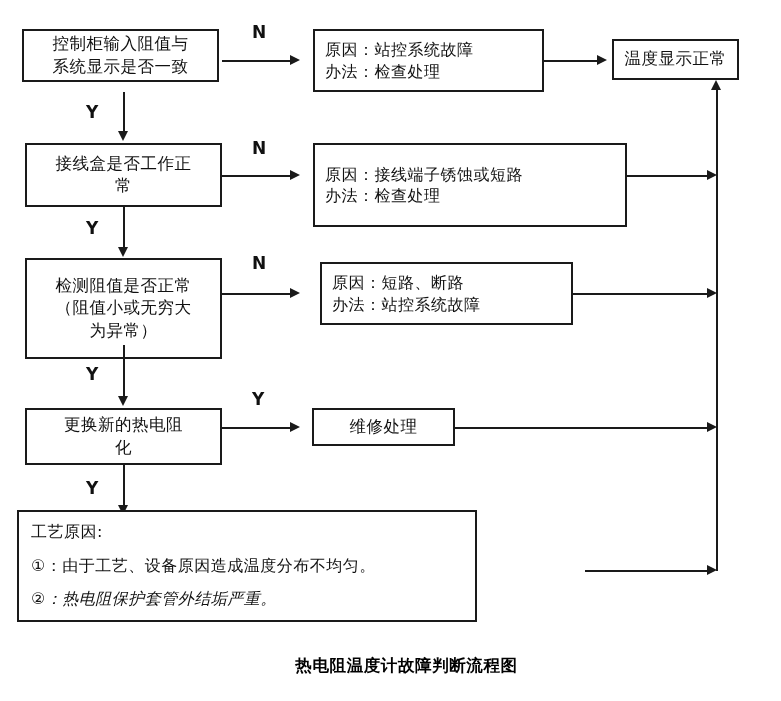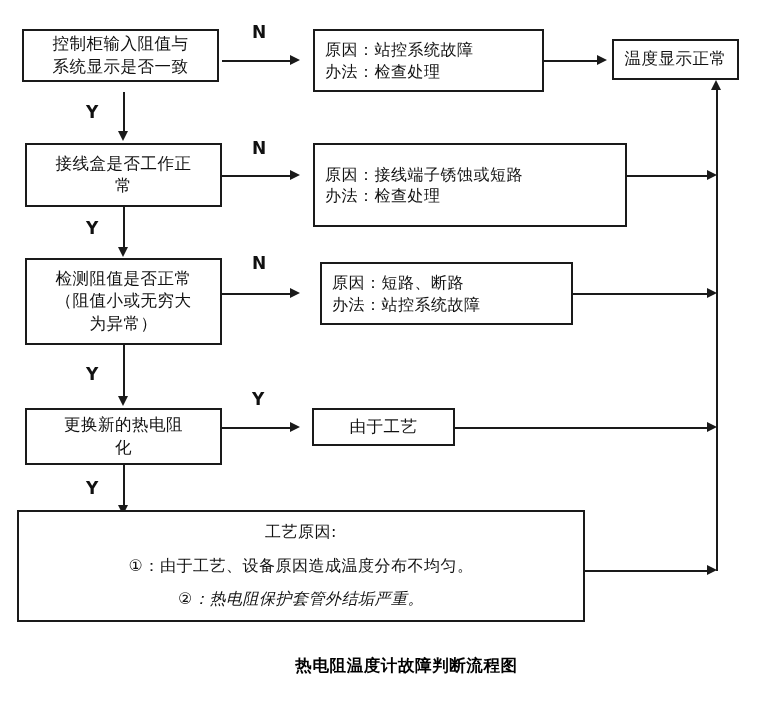"检测阻值是否正常" div.box { height: 87px -> 101px }
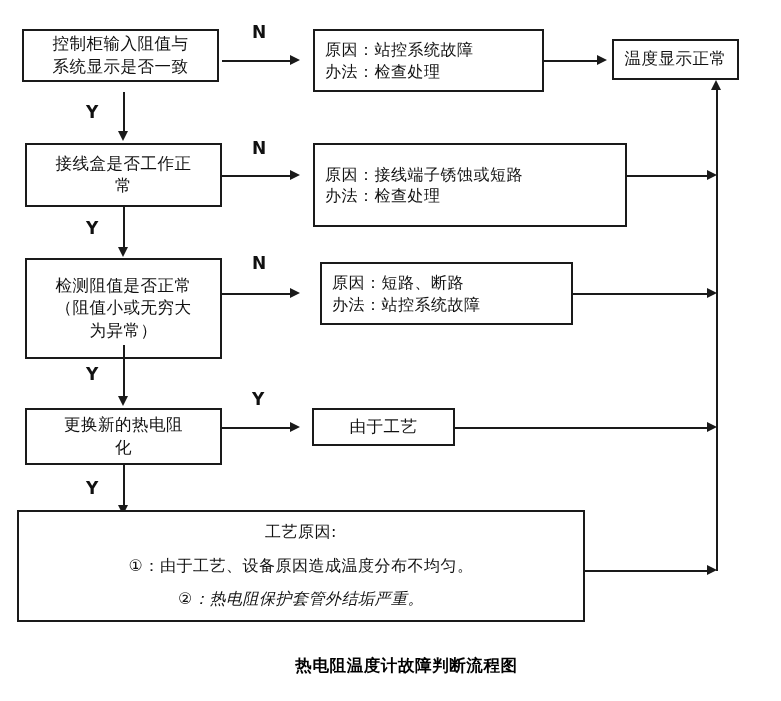"由于工艺" span { text: 由于工艺 -> 维修处理 }
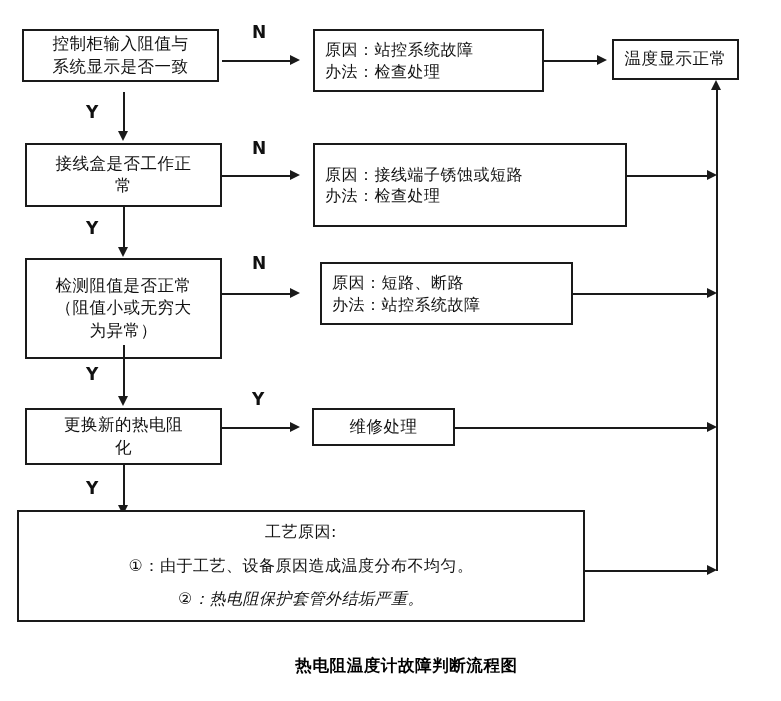"工艺原因:" div.box { text-align: center -> none; width: 568px -> 460px }
